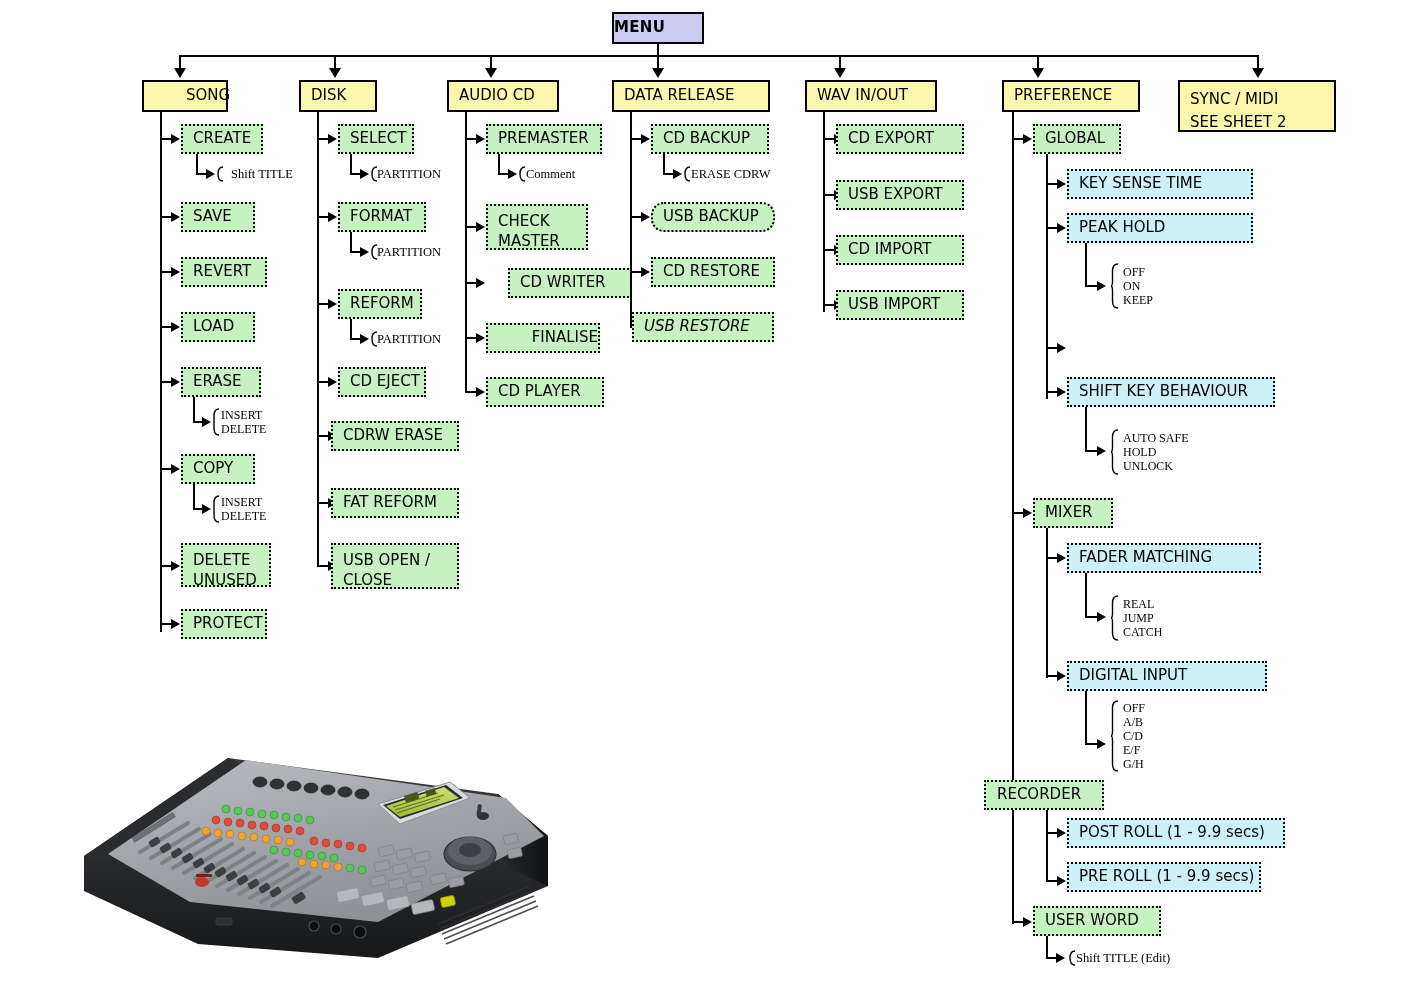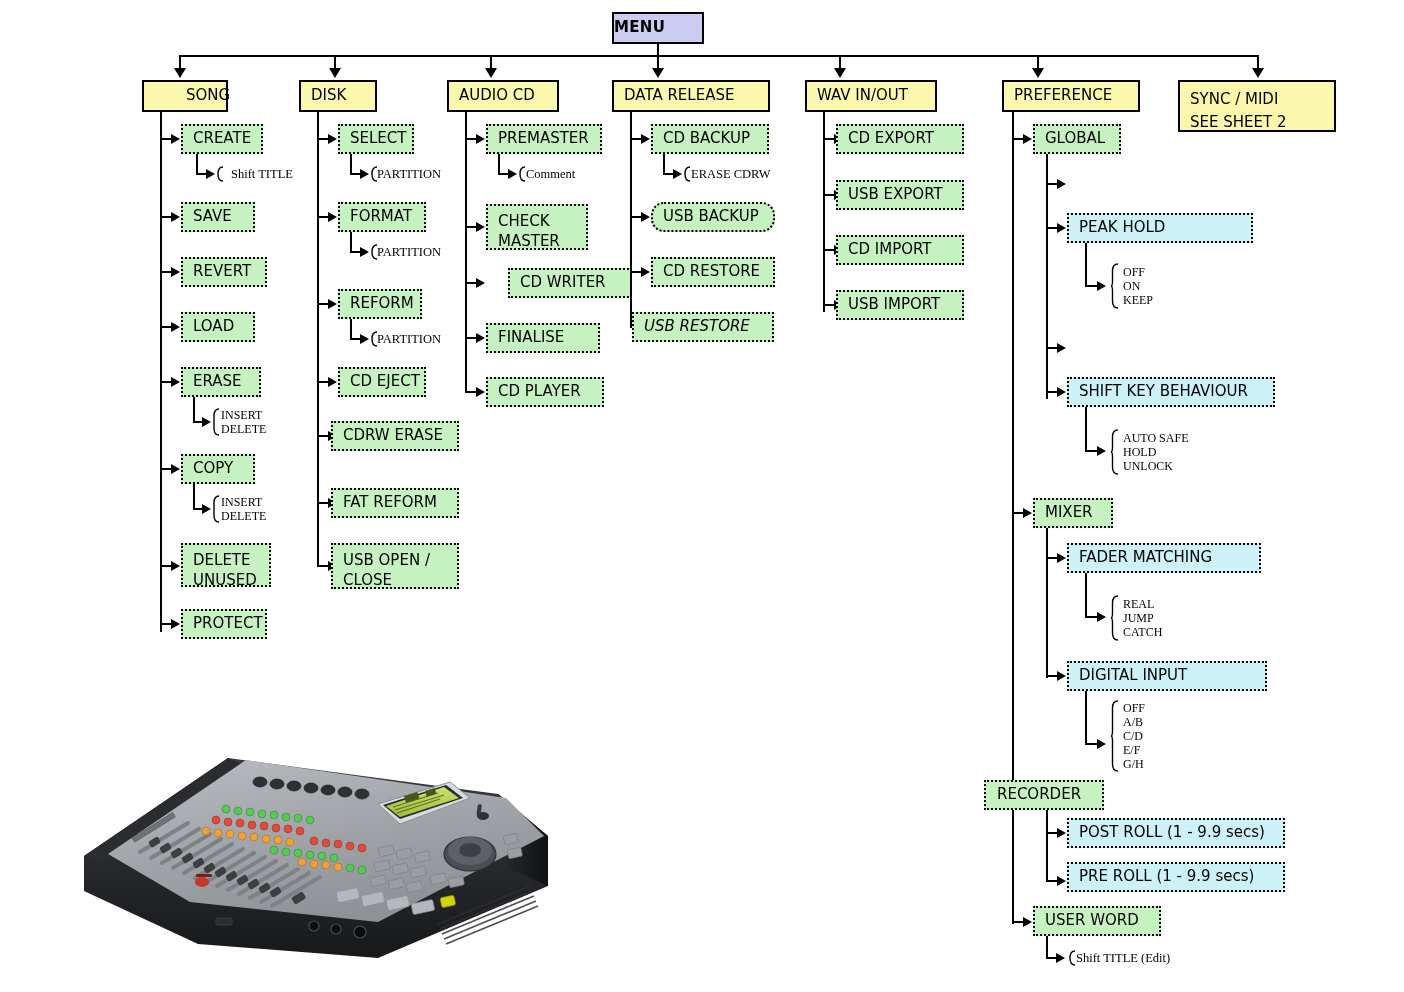"KEY SENSE TIME" div.node { html: none -> <div> <span>KEY SENSE TIME</span> </div> }
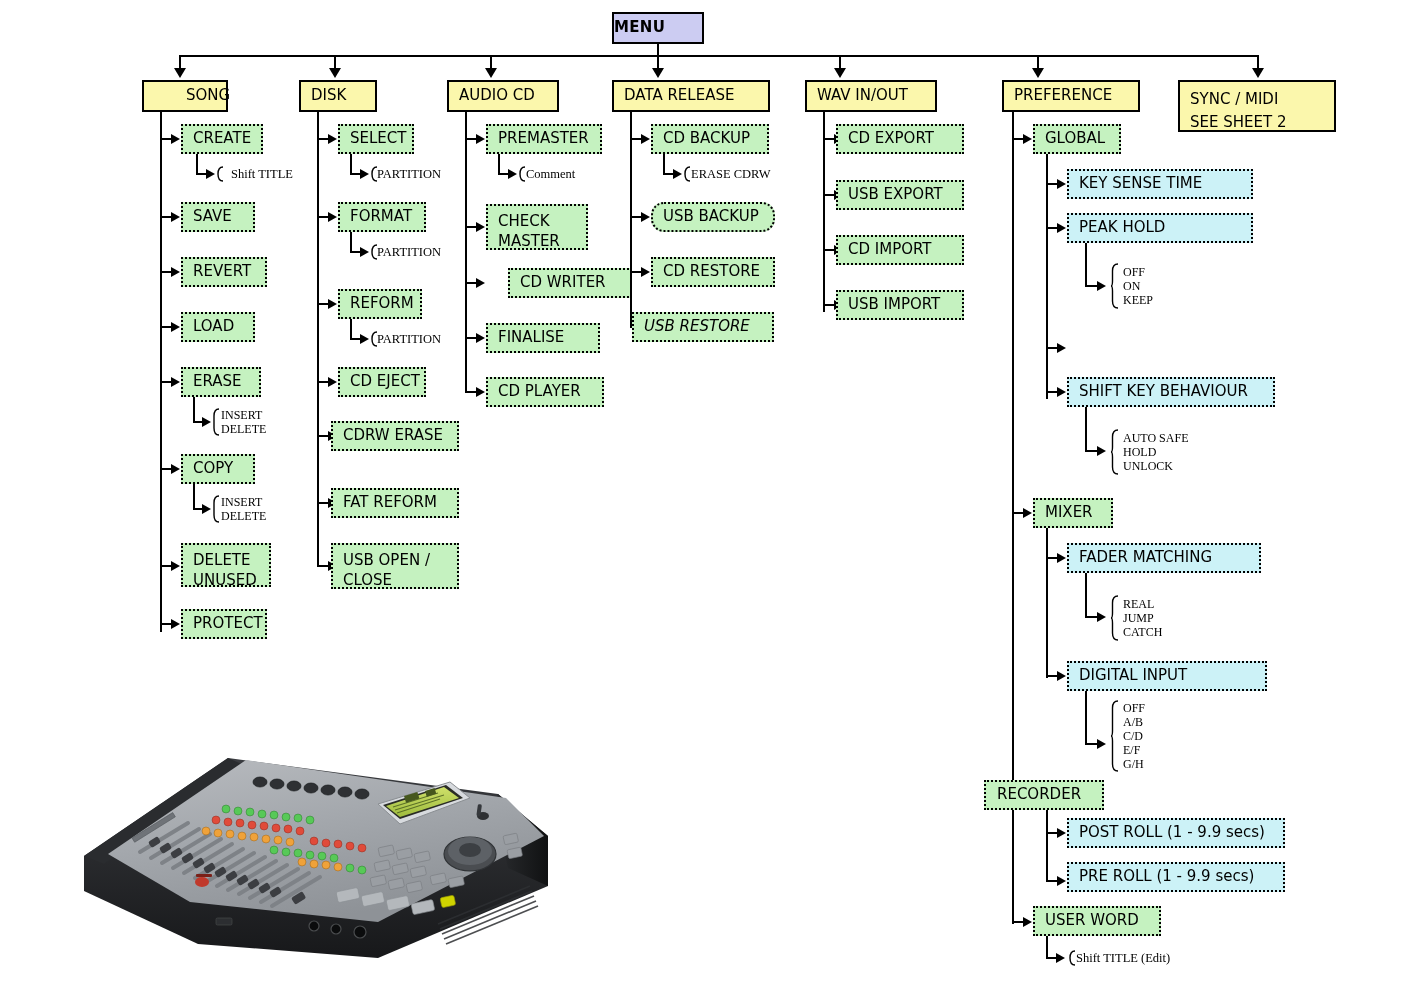"FINALISE" div.node { text-align: none -> right }
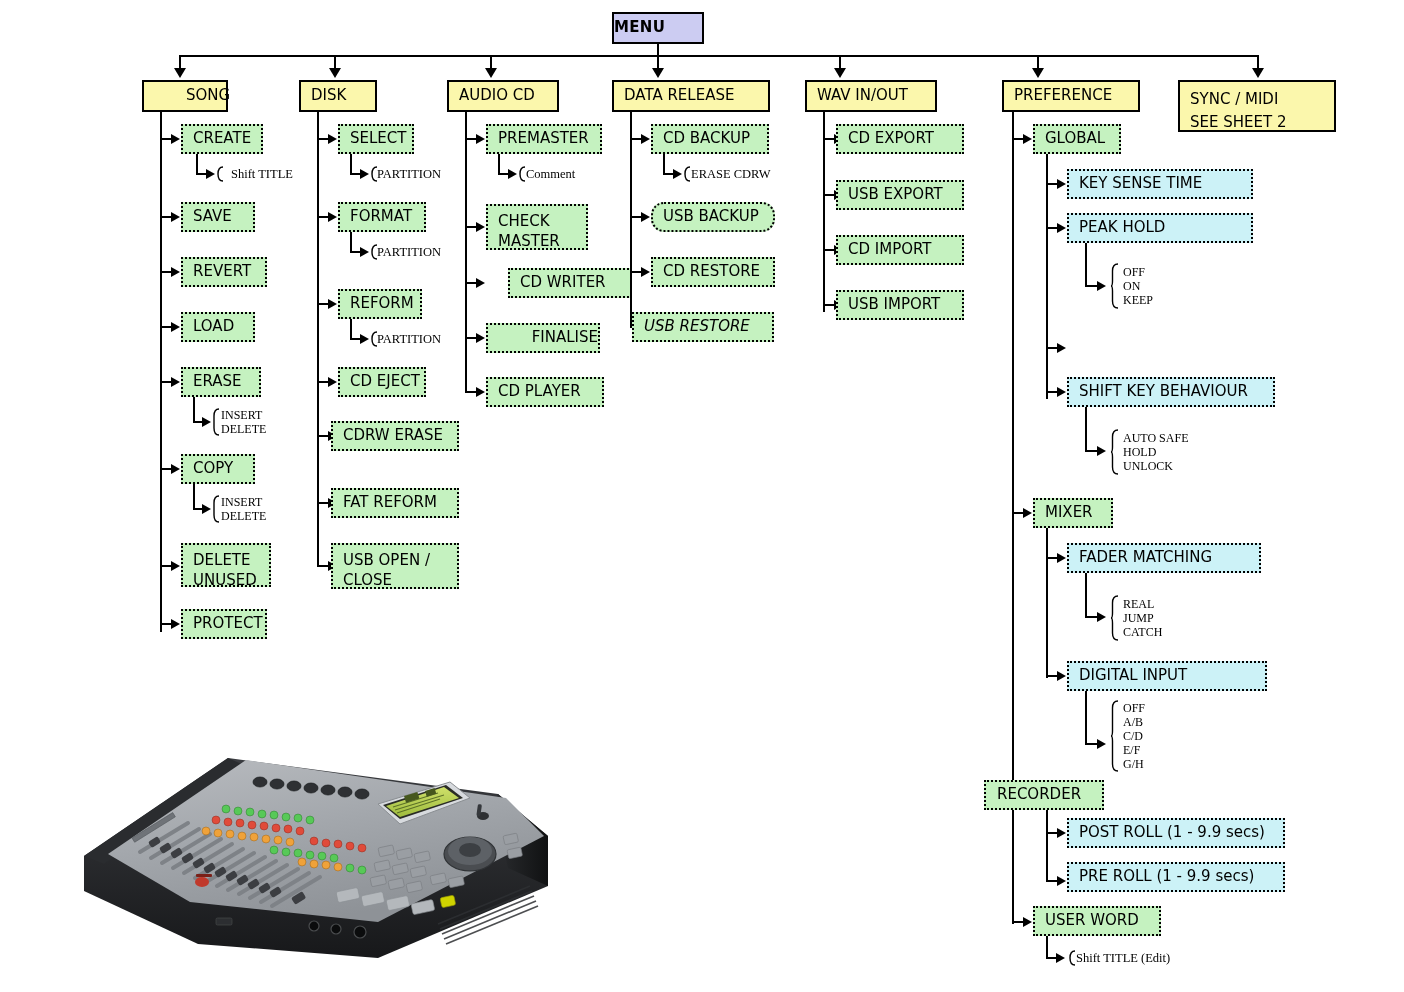"PRE ROLL (1 - 9.9" div.node { width: 218px -> 194px }
